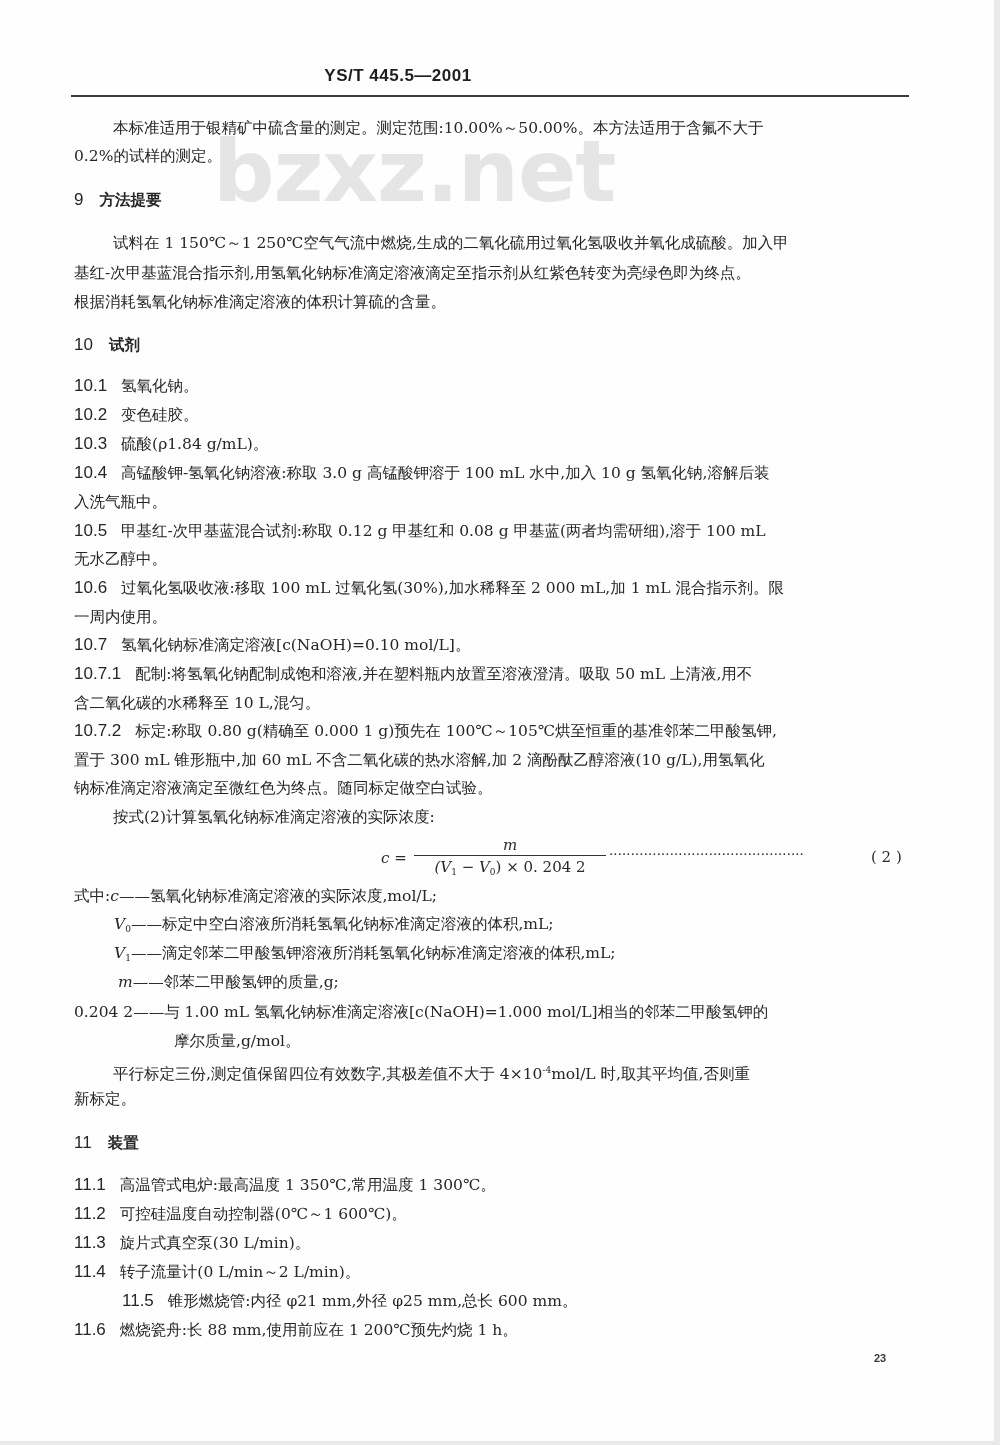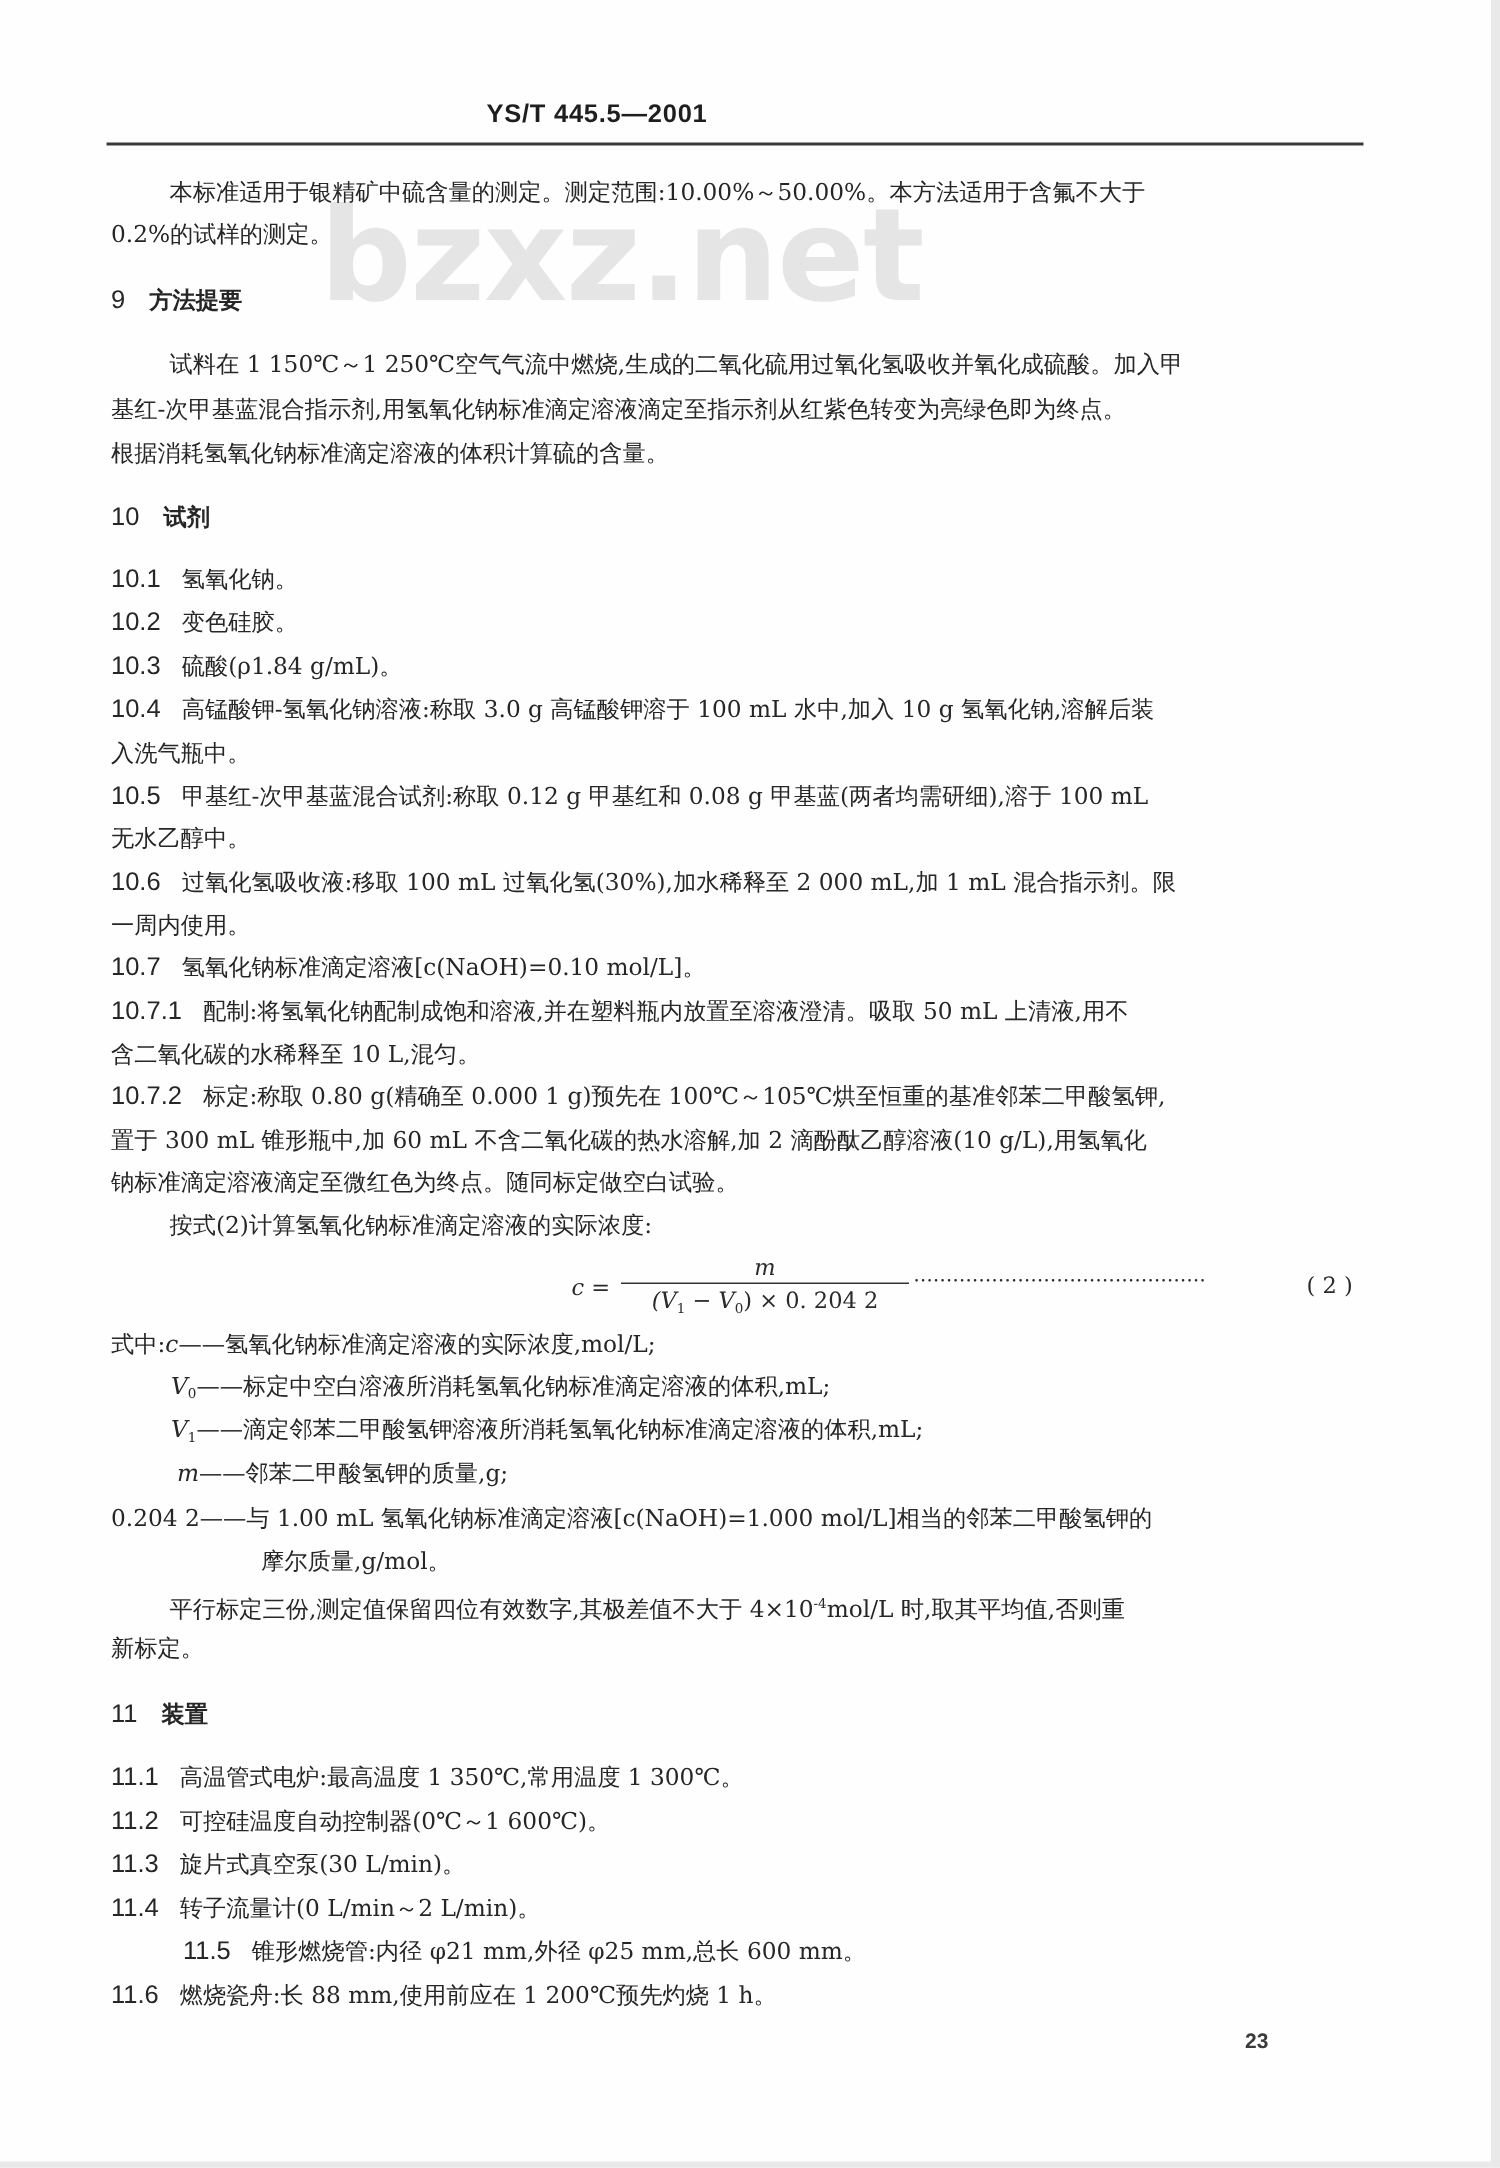"23" .page-num { font-size: 14px -> 11px; left: 830px -> 874px }
